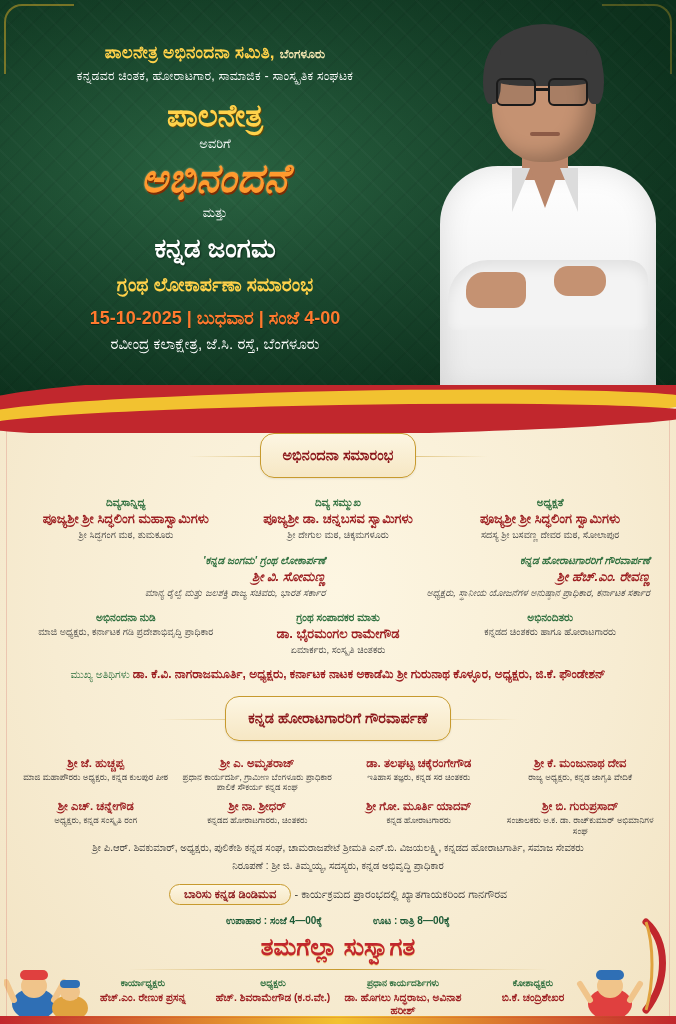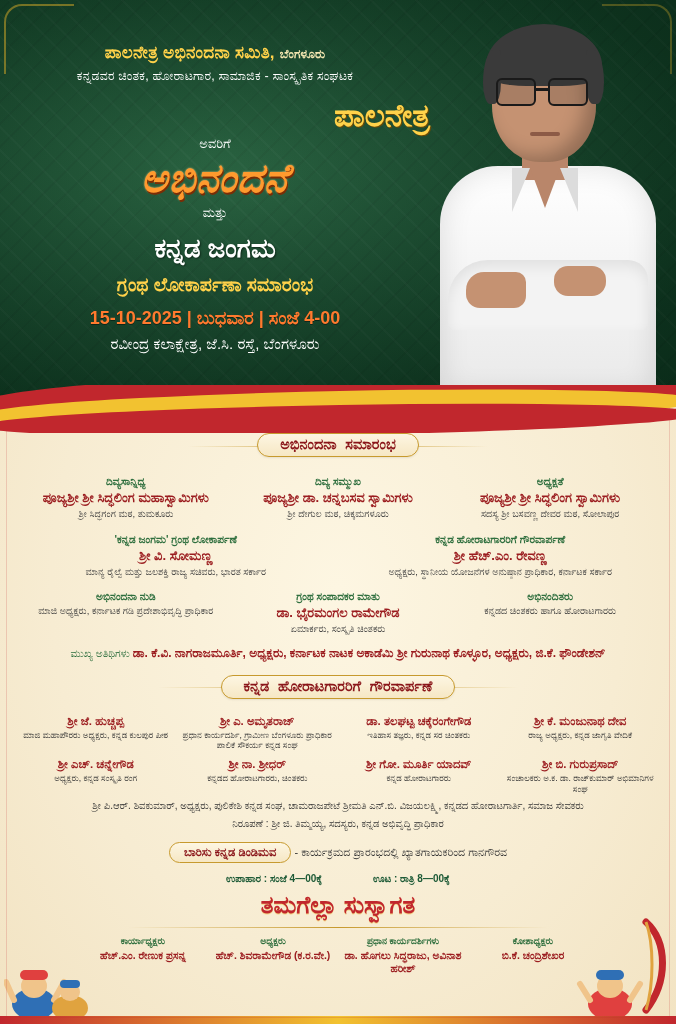"ಪಾಲನೇತ್ರ" .t-name { text-align: right -> none }
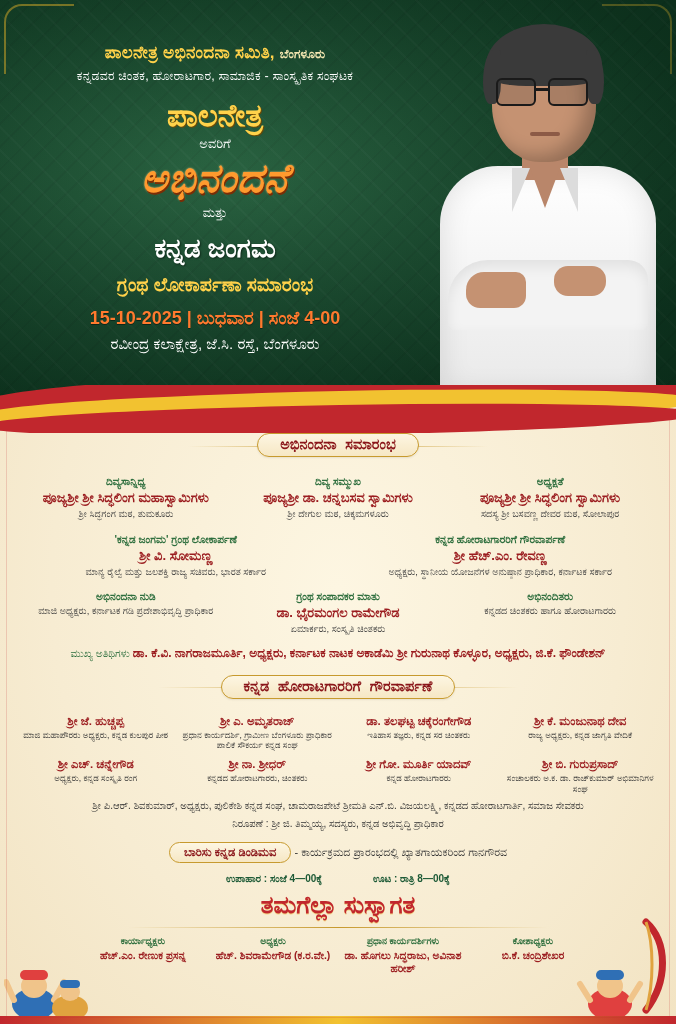"ಅಭಿನಂದನಾ ಸಮಾರಂಭ" .banner-text { font-family: Liberation Mono, monospace -> none; padding: 3px 22px -> 13px 22px }
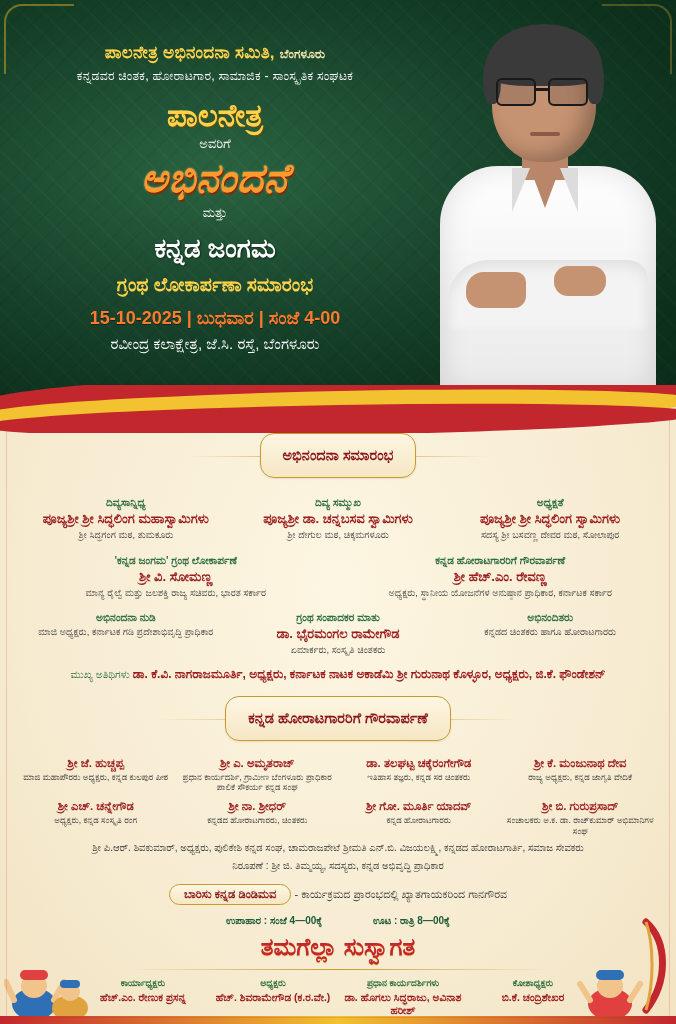"'ಕನ್ನಡ ಜಂಗಮ' ಗ್ರಂಥ ಲೋಕಾರ್ಪಣೆ" .col2 { font-style: none -> italic; text-align: center -> right }
